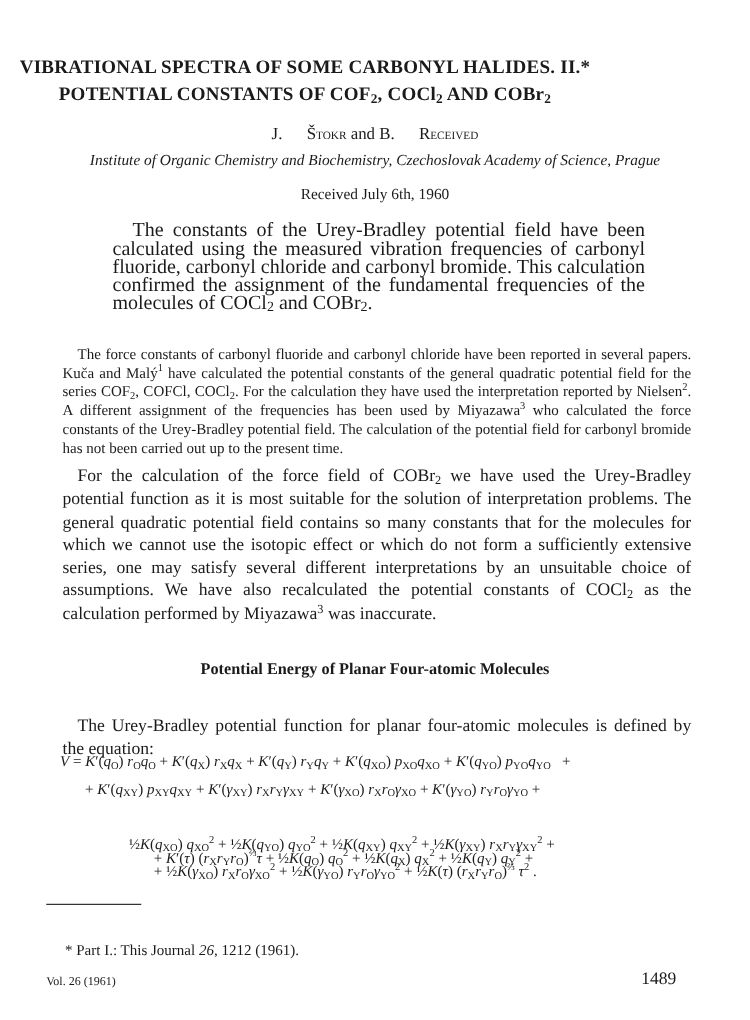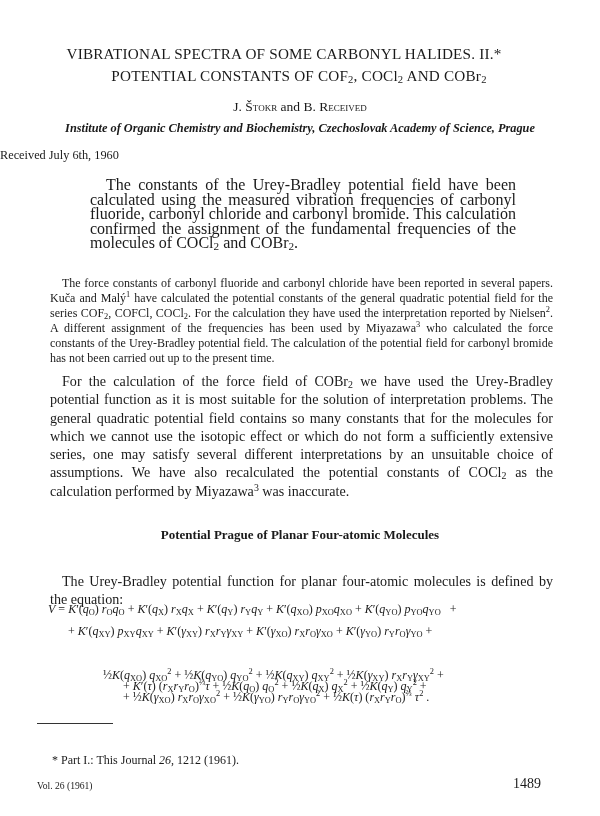"VIBRATIONAL SPECTRA OF SOME CARBONYL" .title { font-weight: normal -> bold; margin-left: 40px -> none }
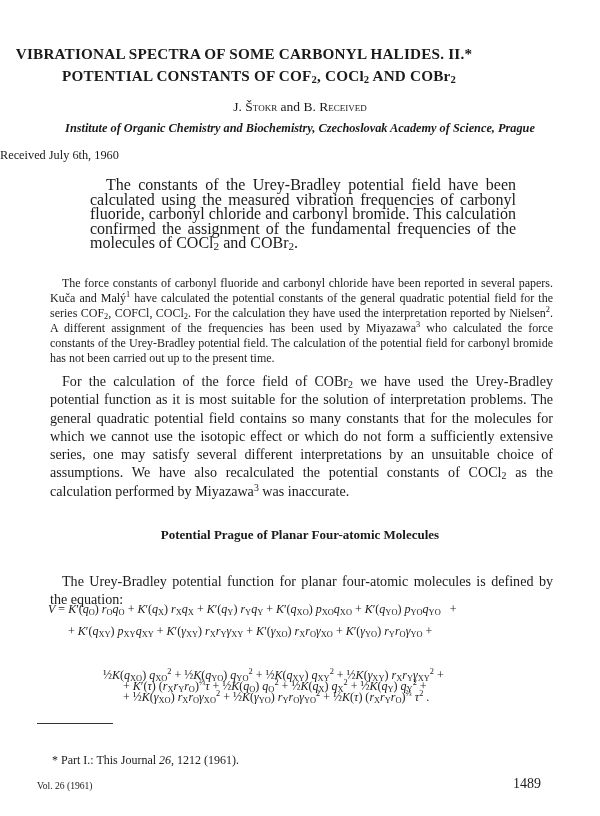"POTENTIAL CONSTANTS OF COF2, COCl2" div.abs { padding-left: 15px -> none }
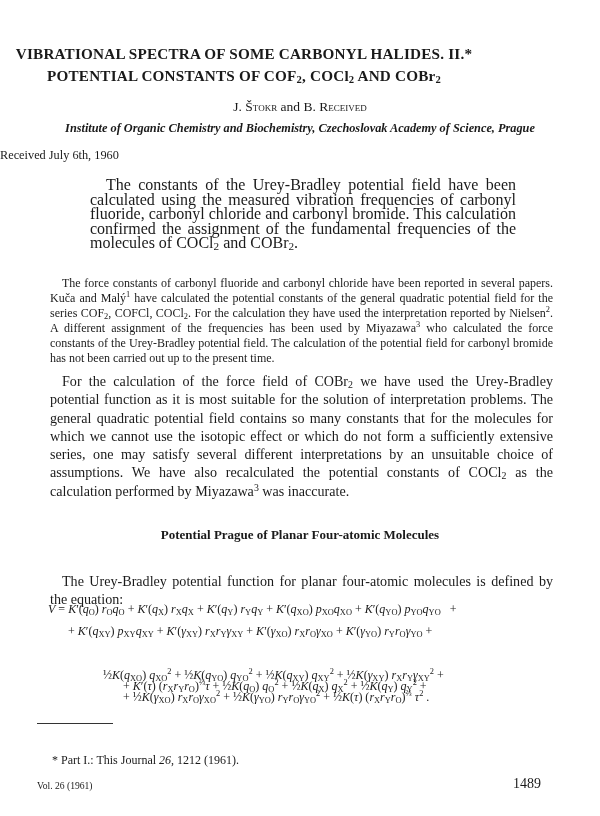"Štokr" .sc { margin-left: none -> 16px }
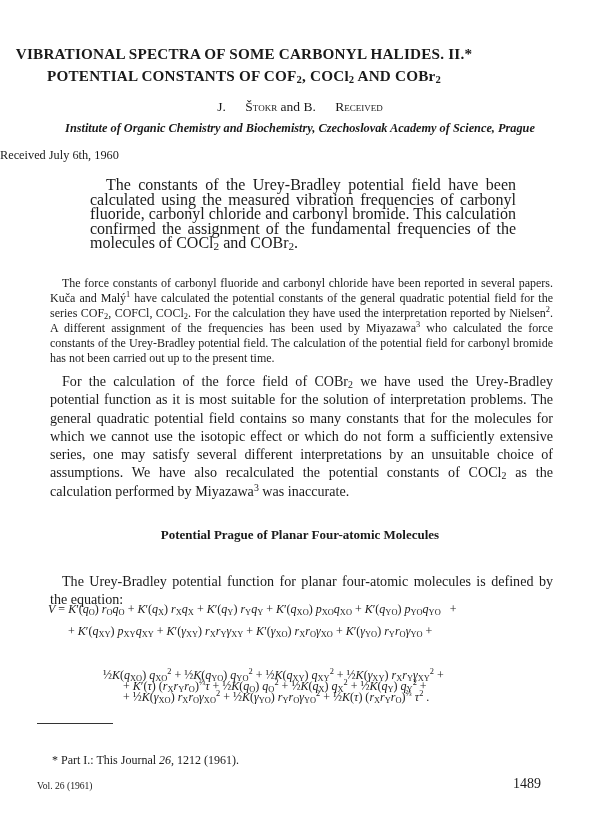"Institute of Organic Chemistry and" .inst { font-weight: bold -> none }
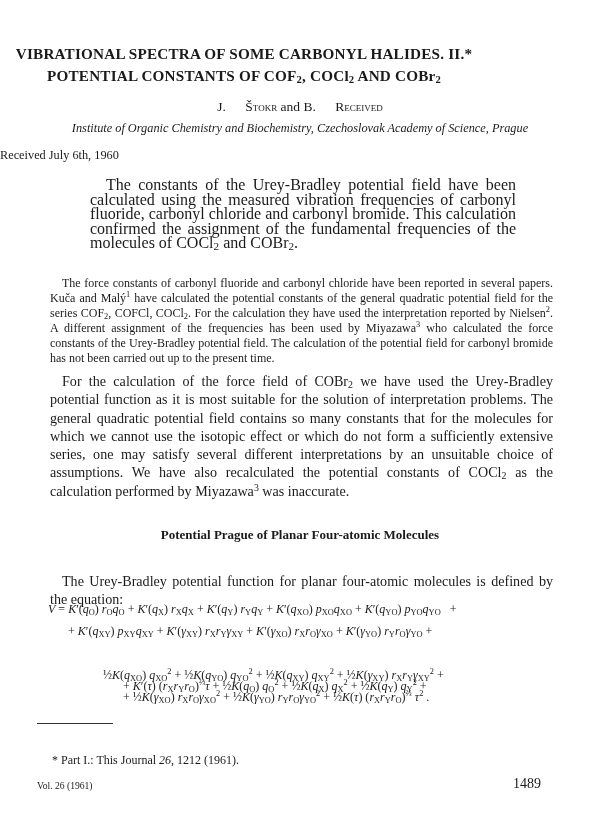"Received July 6th, 1960" .received { text-align: none -> center }
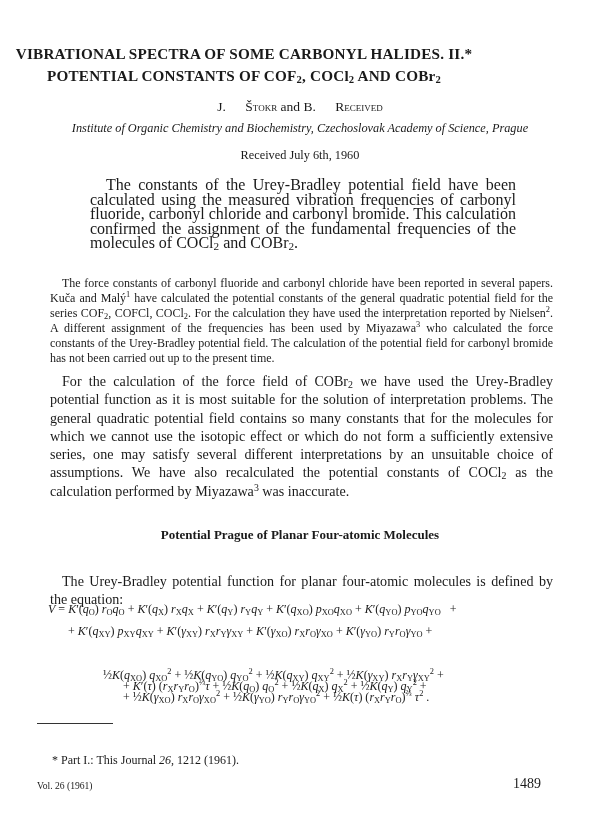"Potential Prague of Planar Four-atomic" div.abs { text: Prague -> Energy }
